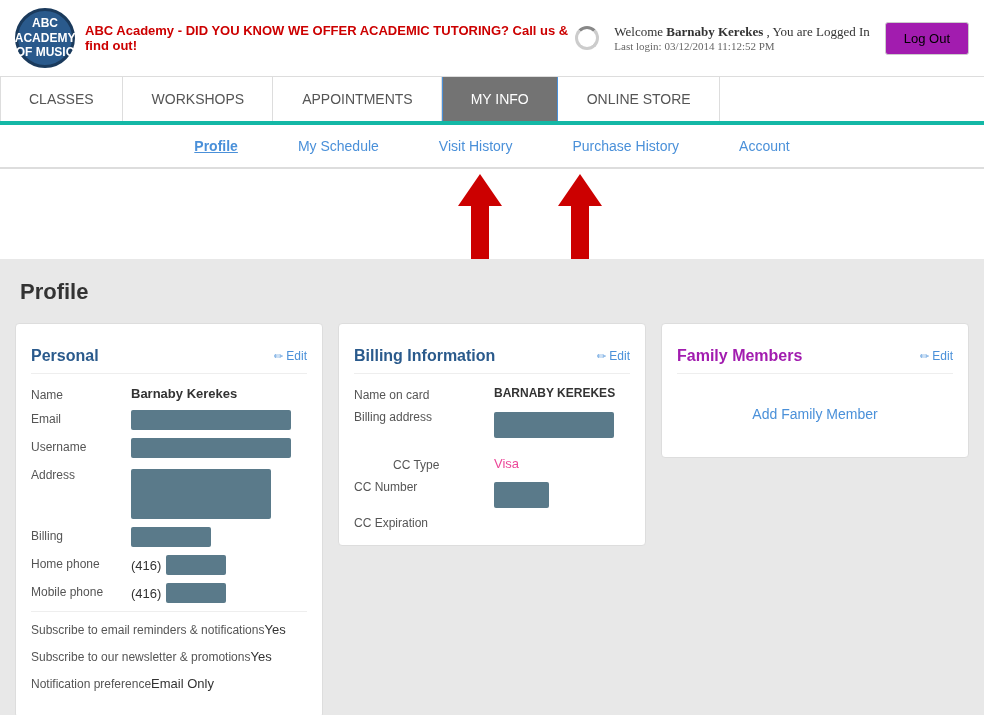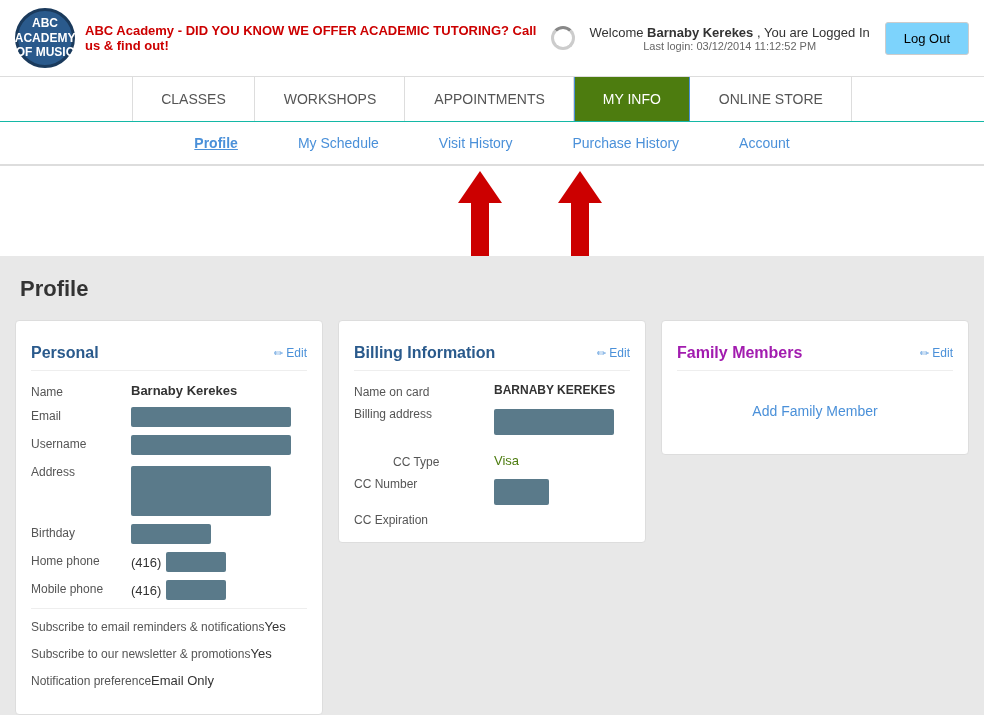"Welcome Barnaby Kerekes , You" .welcome-text { font-family: none -> Liberation Serif, serif; text-align: center -> left }
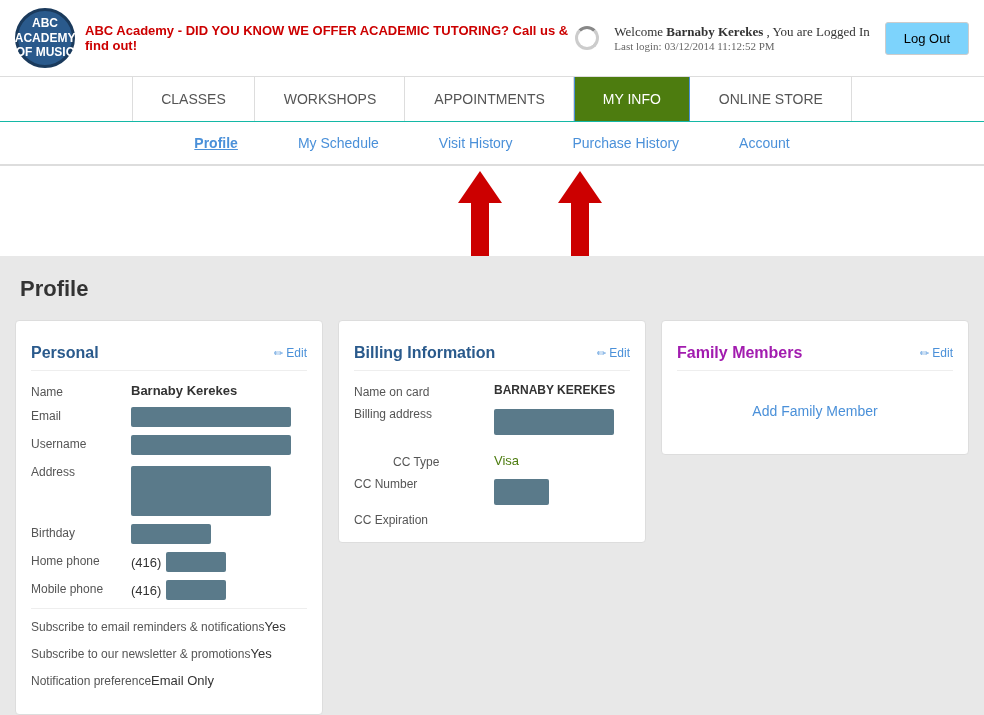"Log Out" .logout-btn { background: #7dd3fc -> #a21caf }
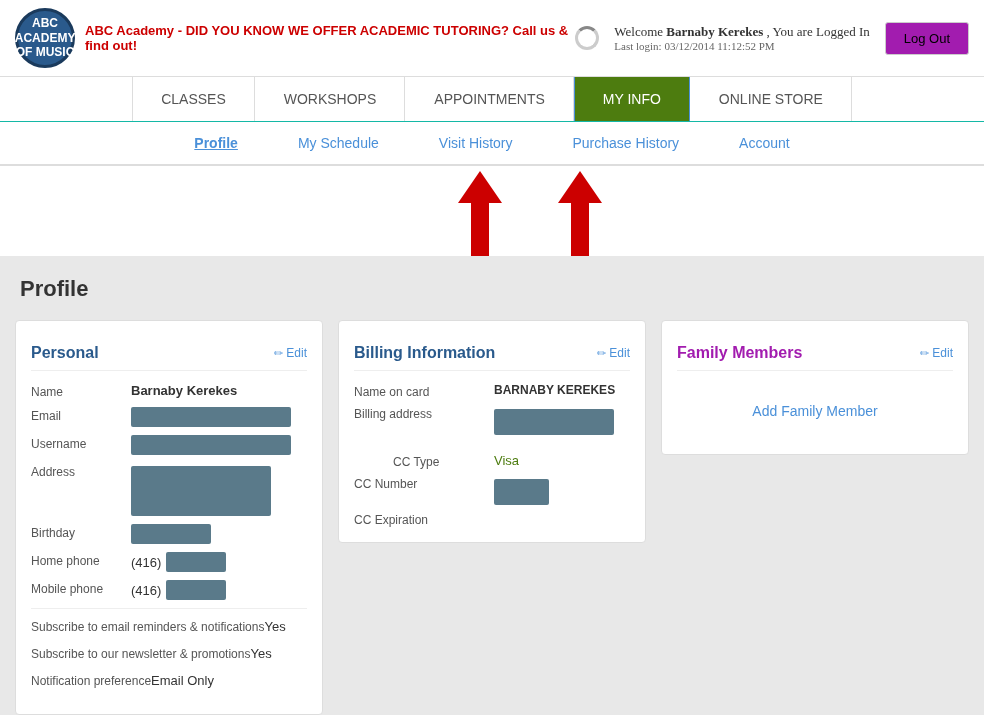"CLASSES" .main-nav { border-bottom: 1px solid #14b8a6 -> 4px solid #14b8a6; justify-content: center -> none }
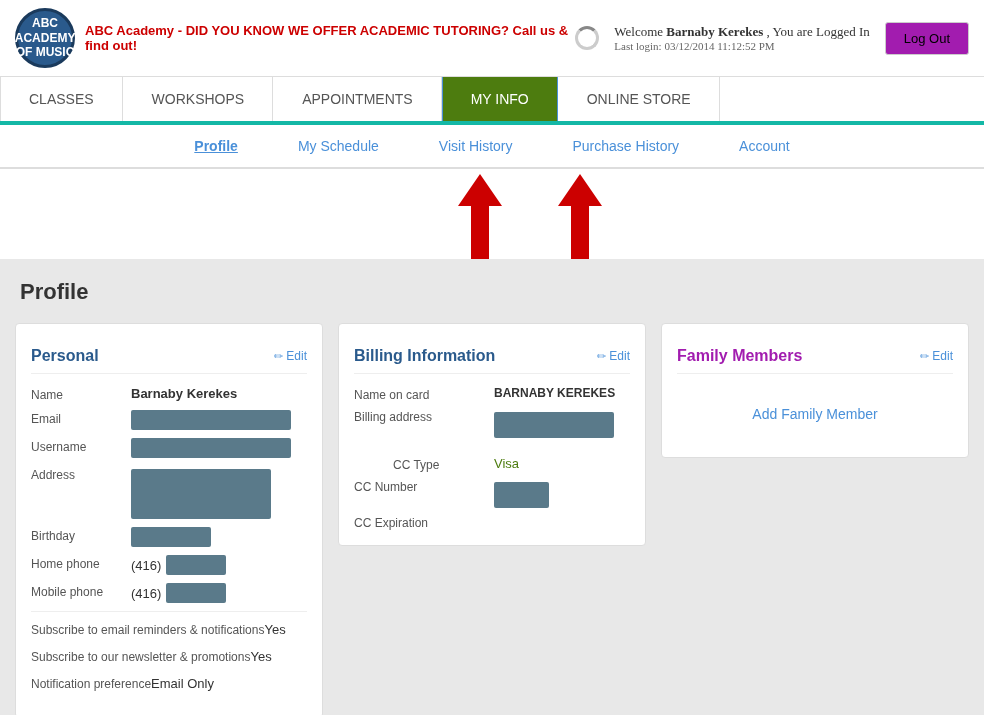"MY INFO" .main-nav a.active { background: #4d7c0f -> #737373 }
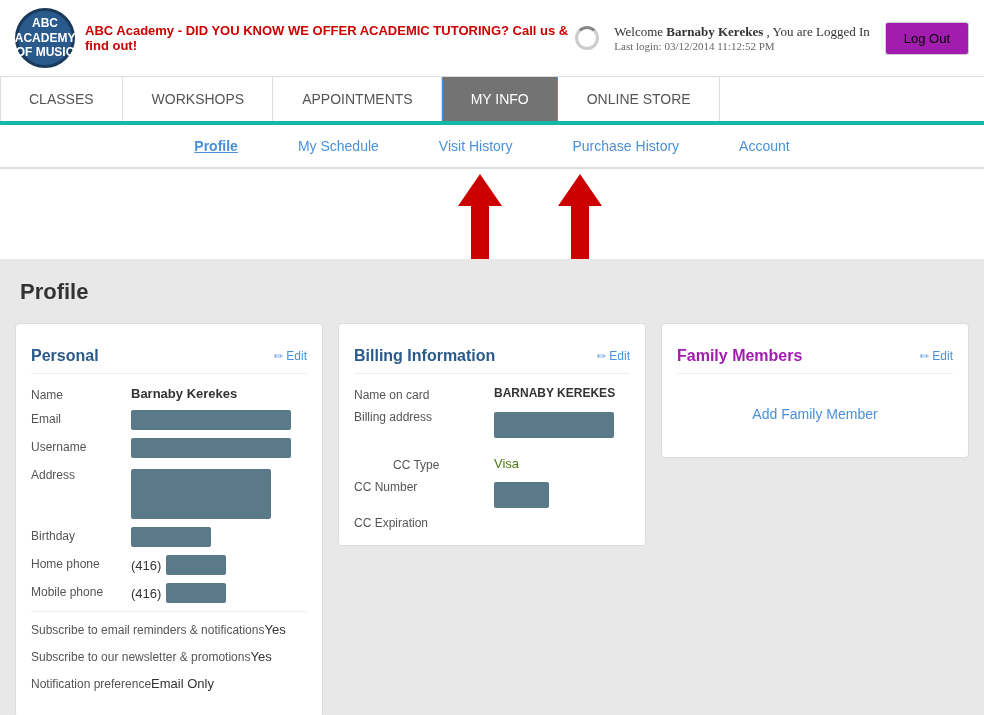"Visa" .billing-value { color: #4d7c0f -> #ec4899 }
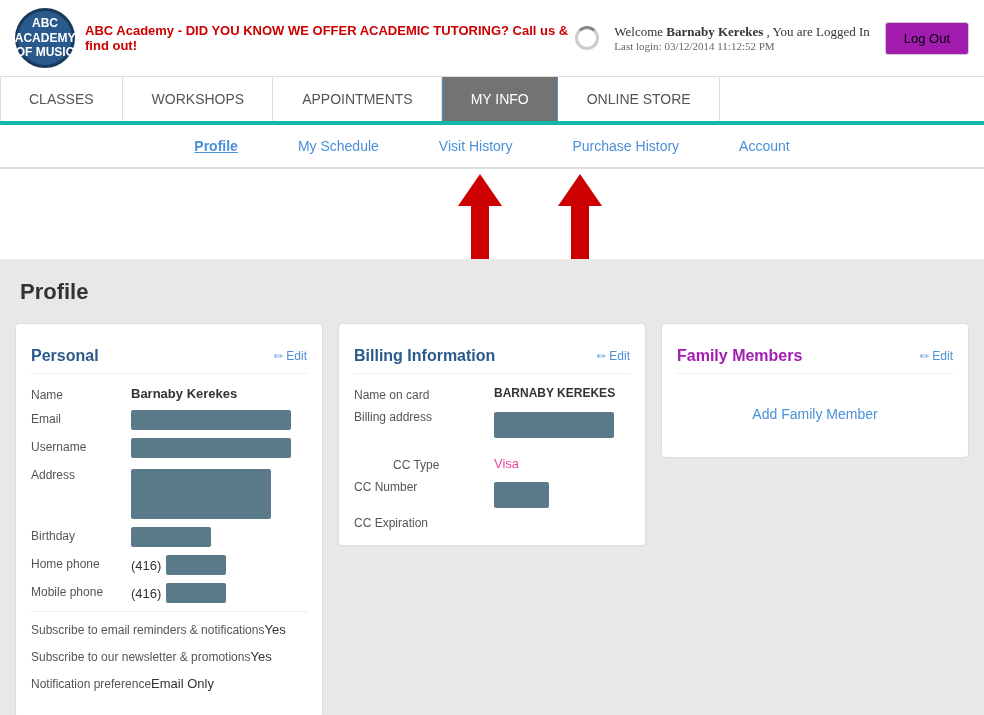"Birthday" span.field-label { text: Birthday -> Billing }
